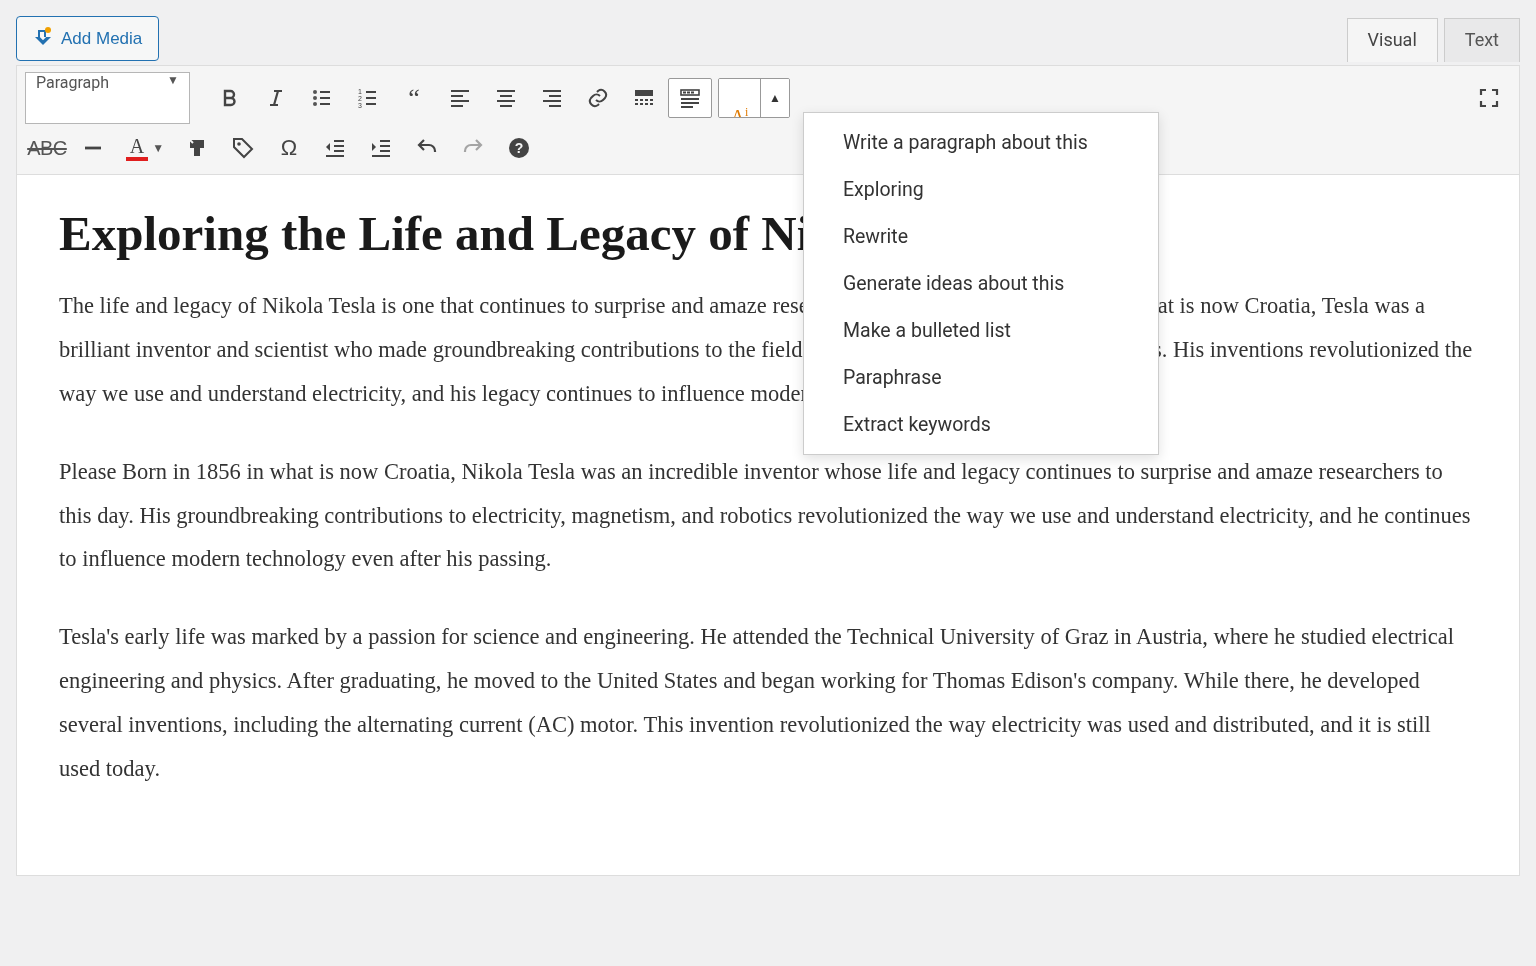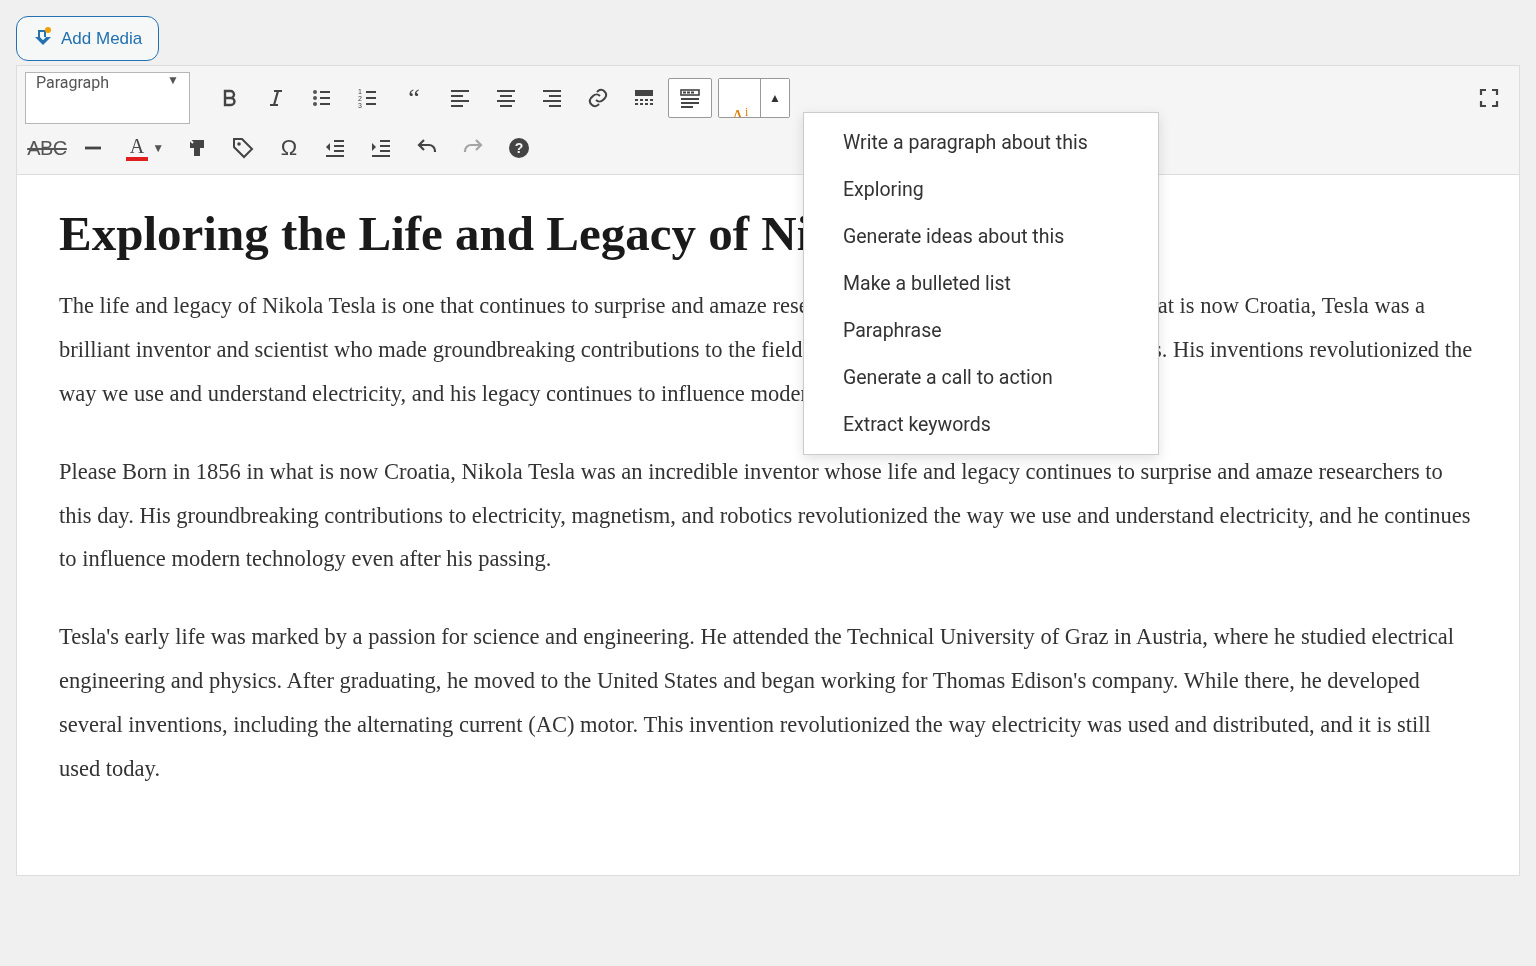"Add Media" .add-media-btn { border-radius: 12px -> 4px }
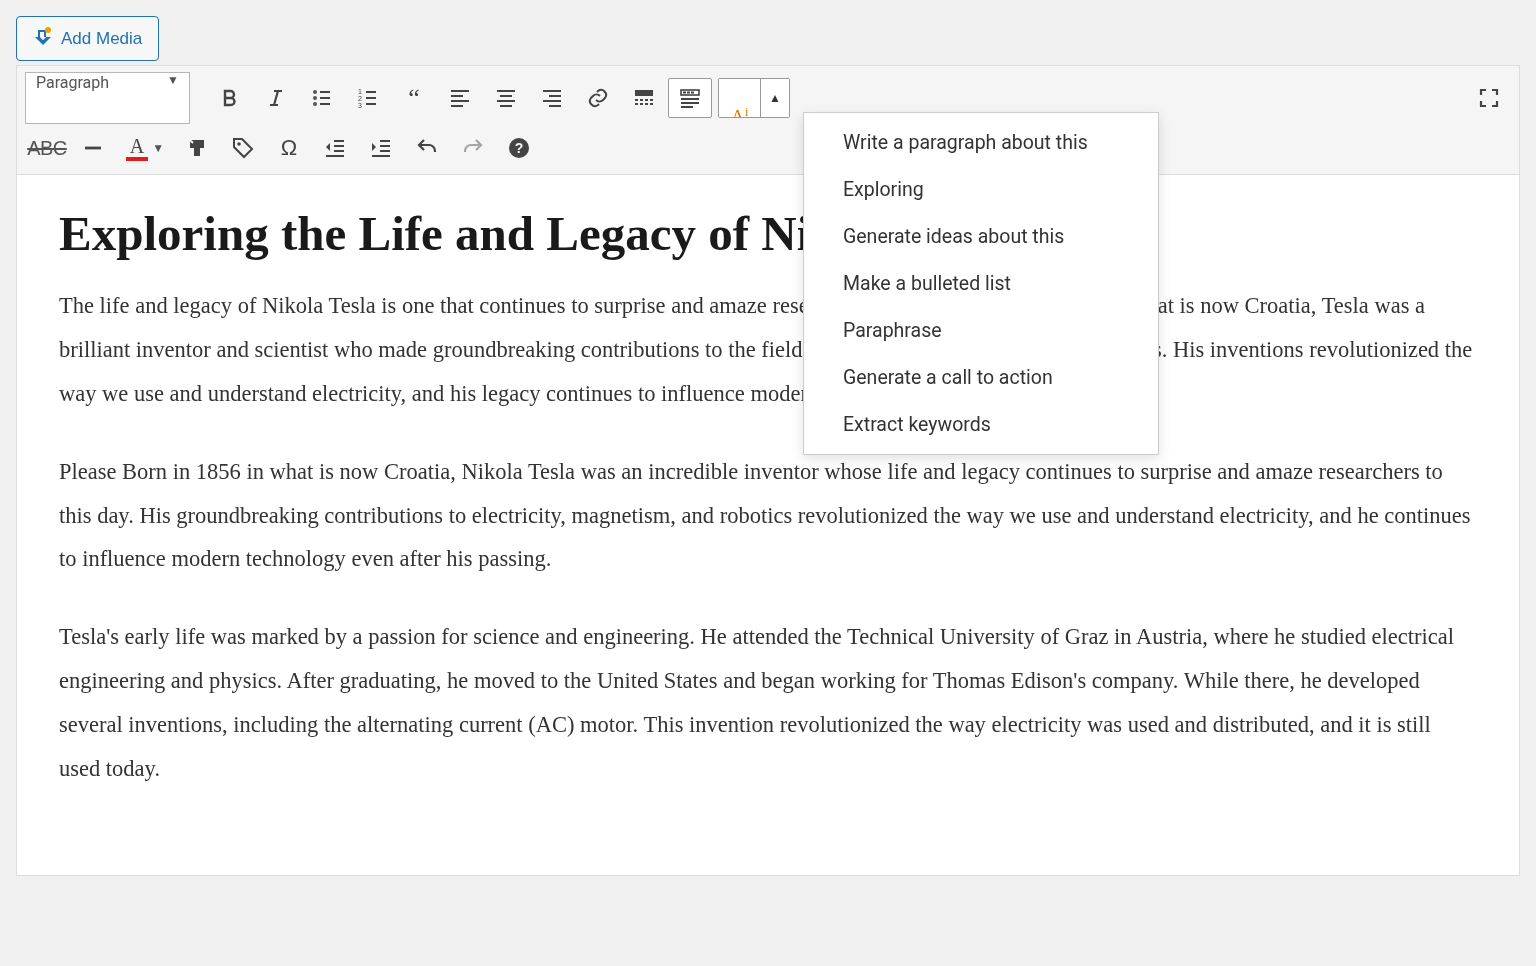"Visual" div.tabs { html: none -> <div> <div>Visual</div> <div>Text</div> </div> }
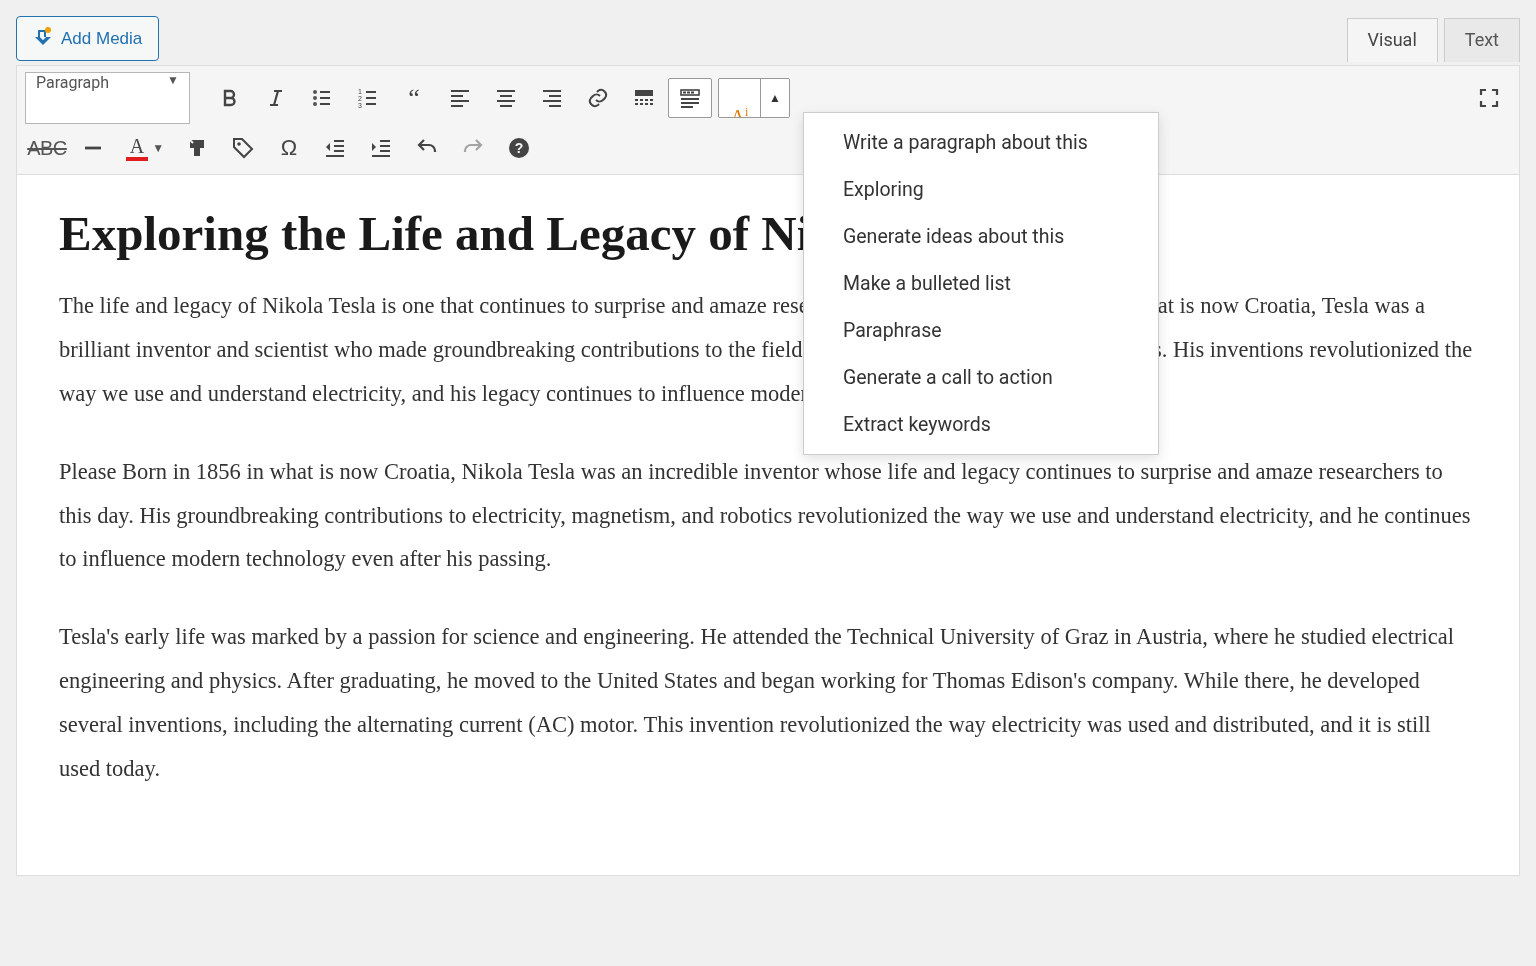"Rewrite" div.dropdown-item { html: none -> <div>Rewrite</div> }
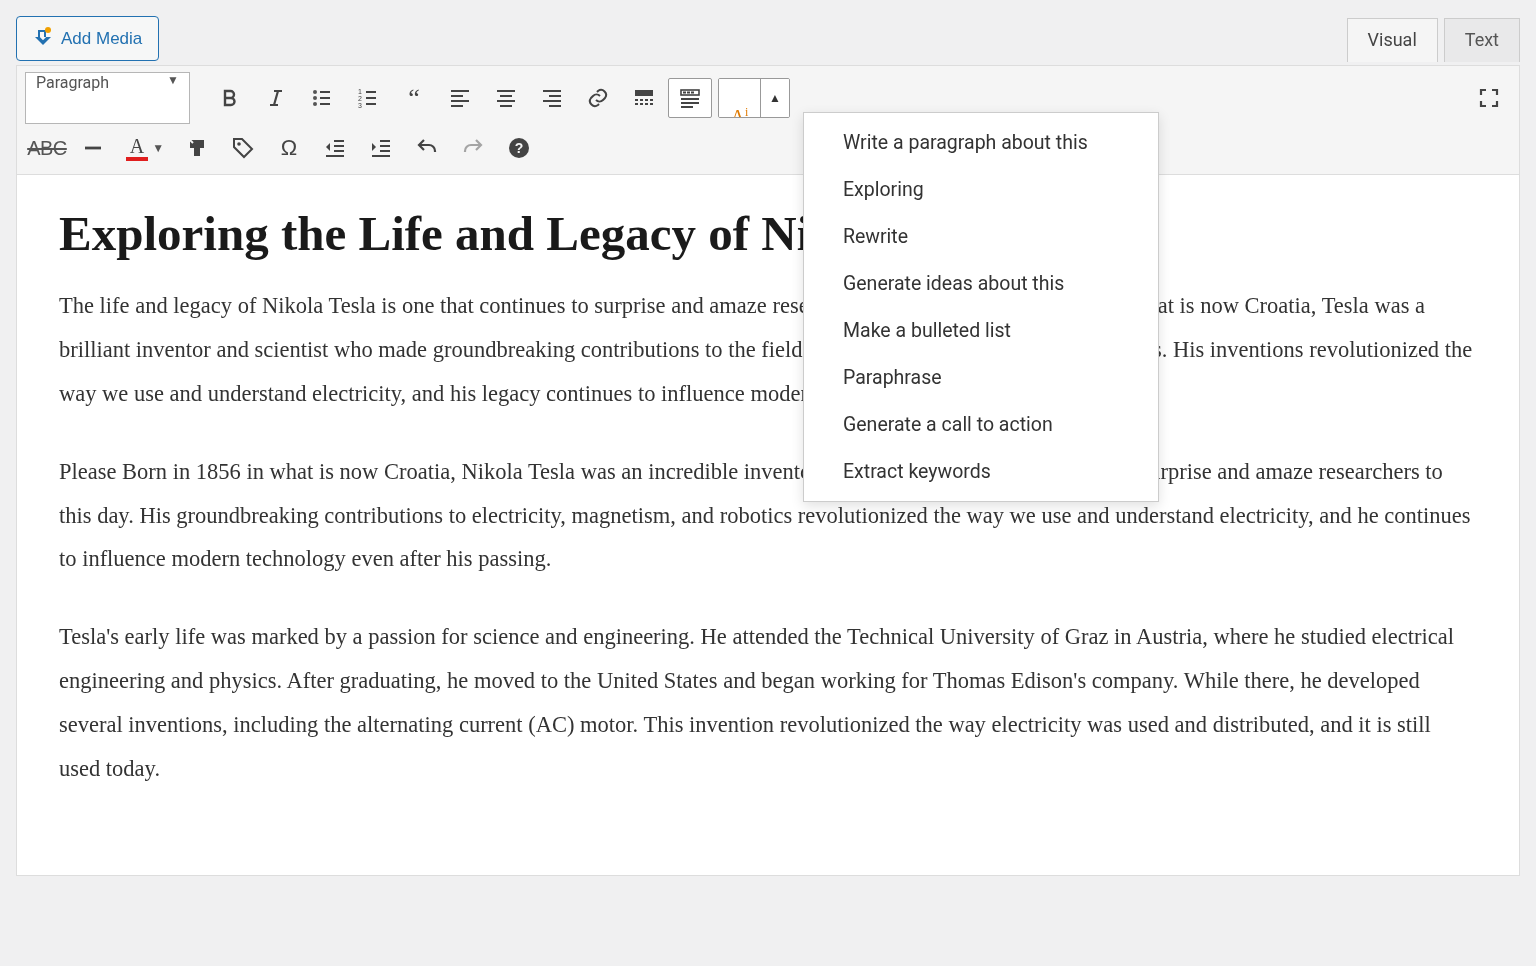"Generate a call to action" div.dropdown-item { html: <div>Generate a call to action</div> -> none }
